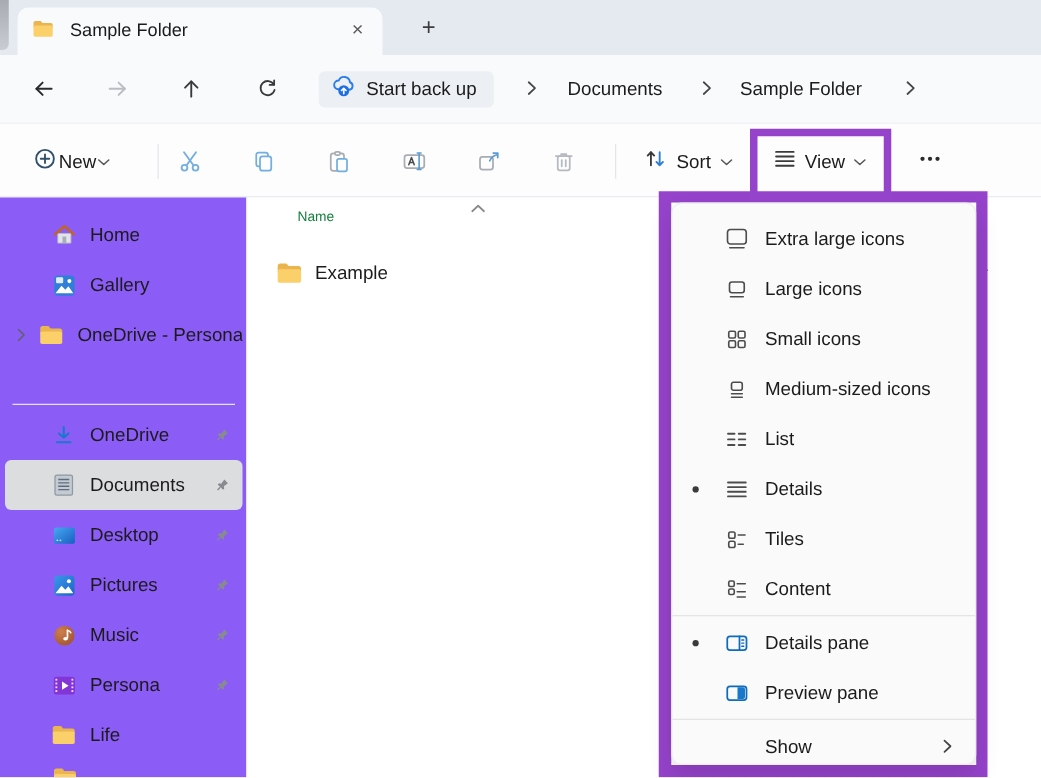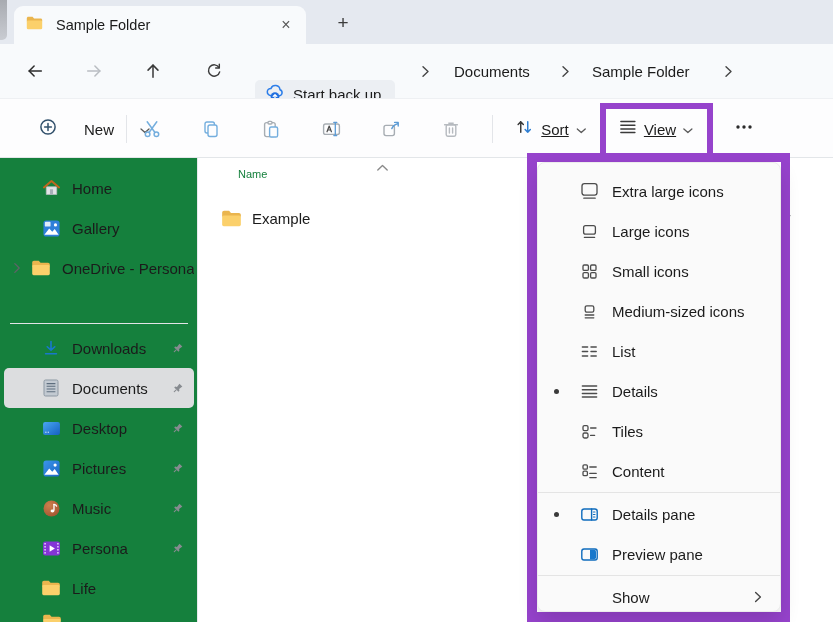"Start back up" .backup-pill { margin-top: 23px -> none }
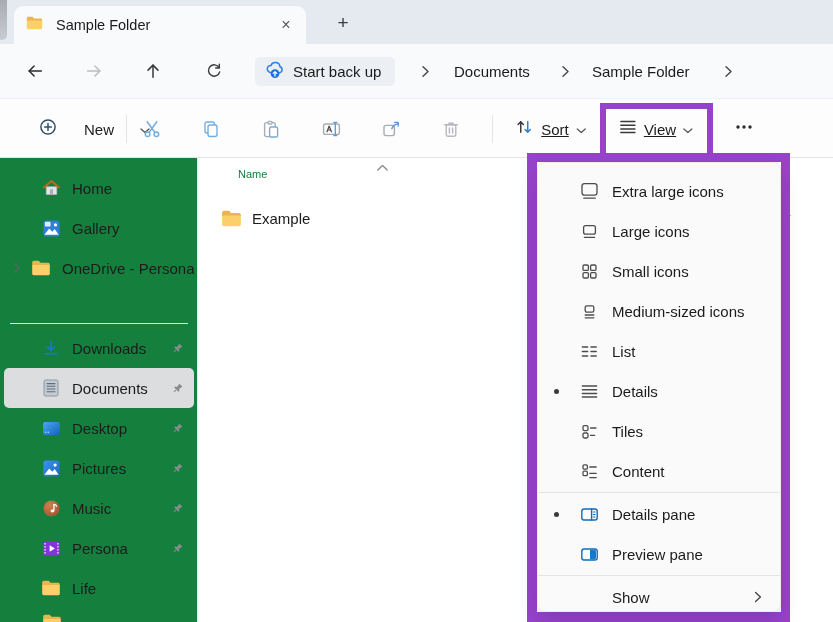"New" .tb-new { gap: 26px -> 1px; left: 28px -> 16px }
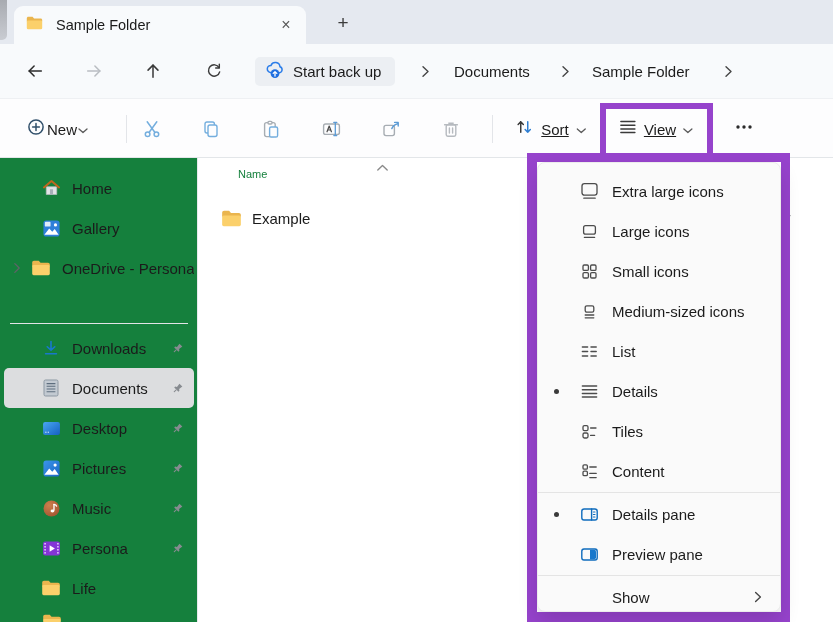"Sort" .tb-text-btn { text-decoration: underline -> none }
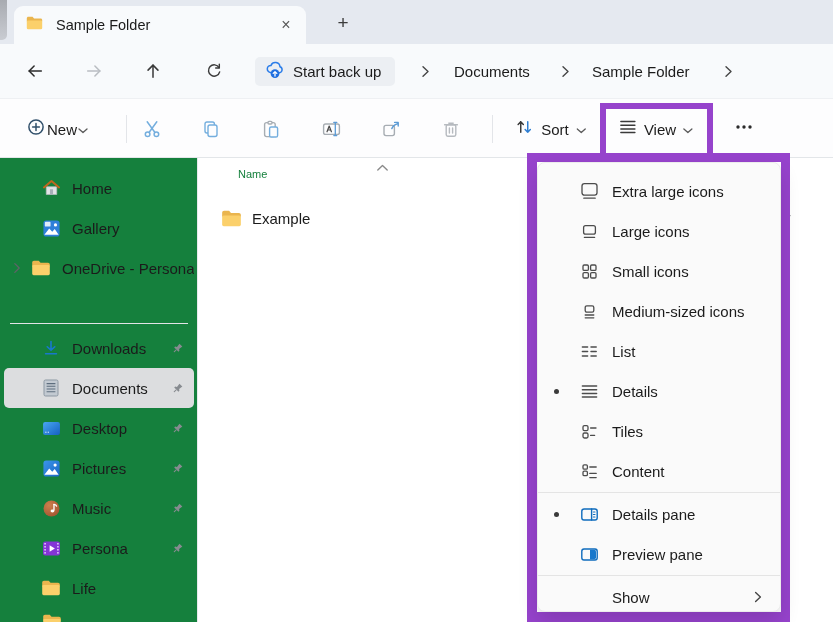"Home" .sidebar { background: #15803d -> #8b5cf6 }
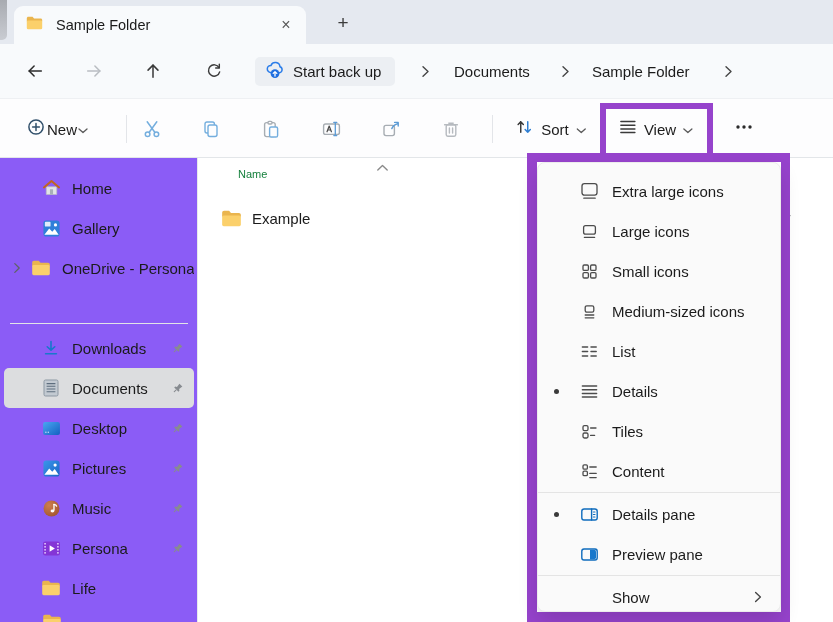"Downloads" span.side-label { text: Downloads -> OneDrive }
